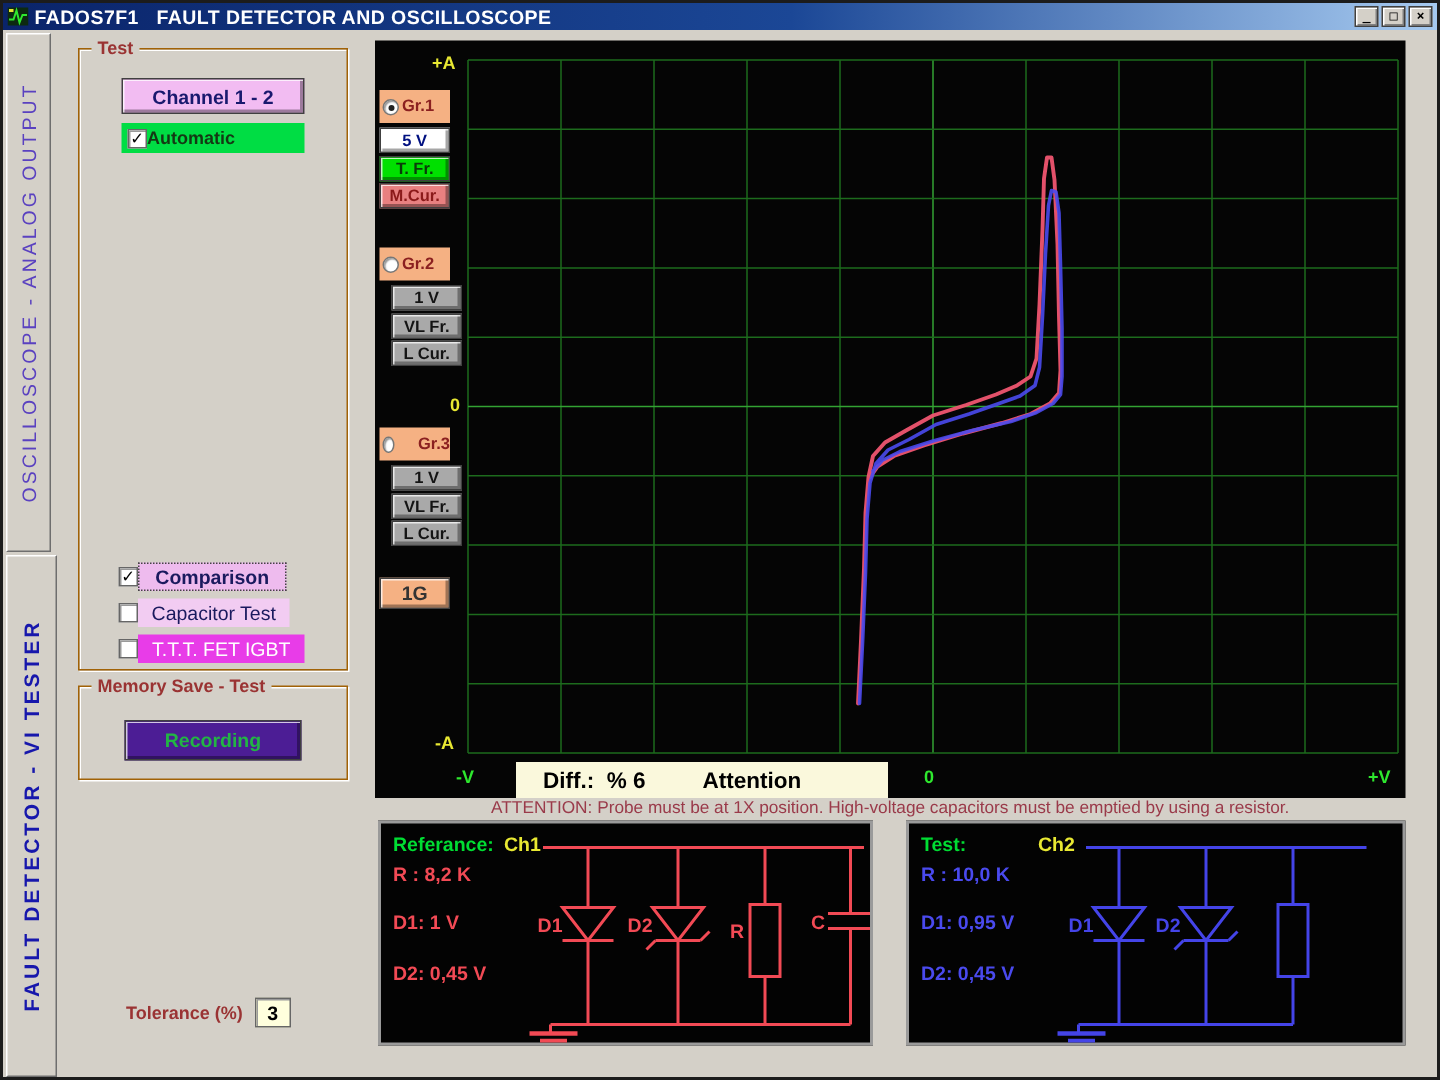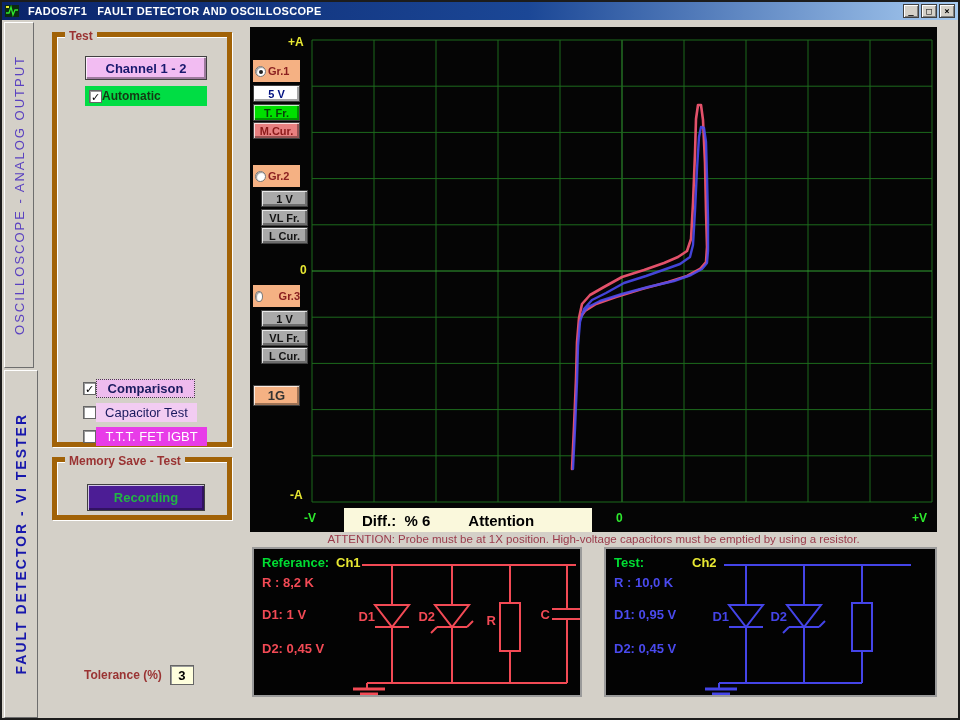"FADOS7F1 FAULT DETECTOR AND OSCILLOSCOPE" .titlebar .title { font-size: 11px -> 13px; margin-left: 9px -> 4px }
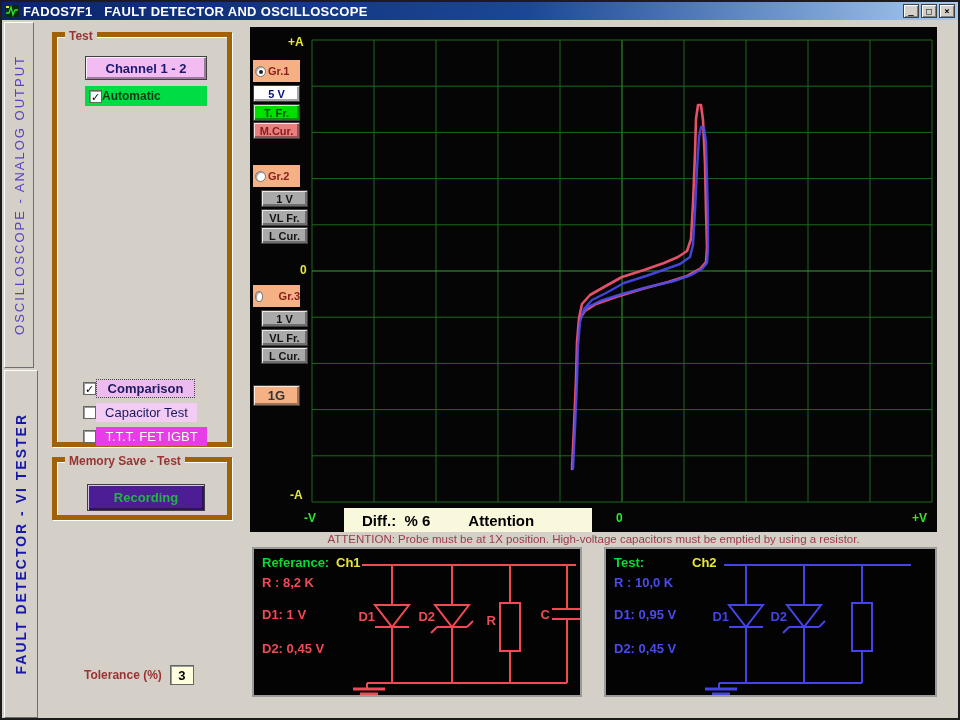"Test" .groupbox { border: 5px solid #a16207 -> 1px solid #a16207 }
